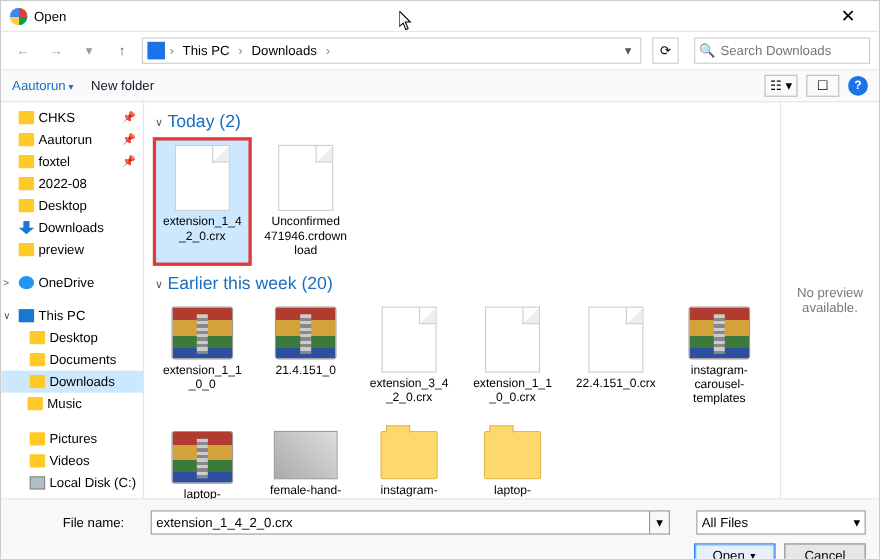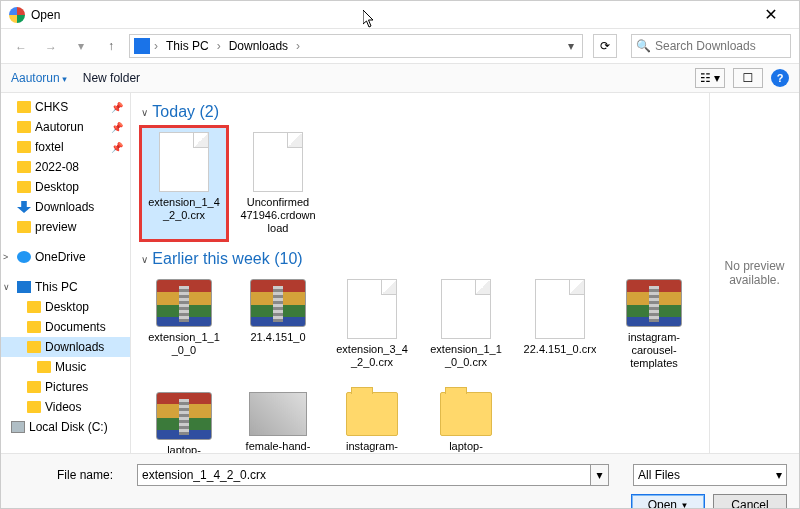"Earlier this week (10)" div.group-header { text: 10 -> 20 }
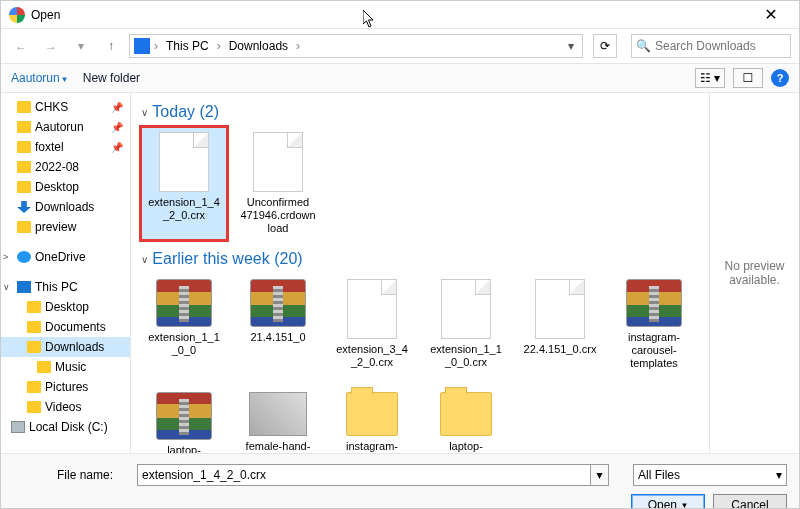"Music" div.side-item { padding-left: 36px -> 24px }
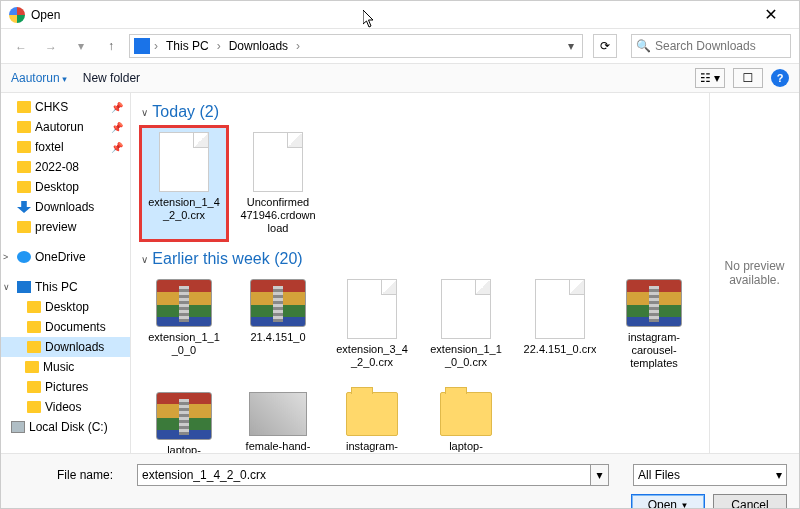"Pictures" div.side-item { margin-top: none -> 12px }
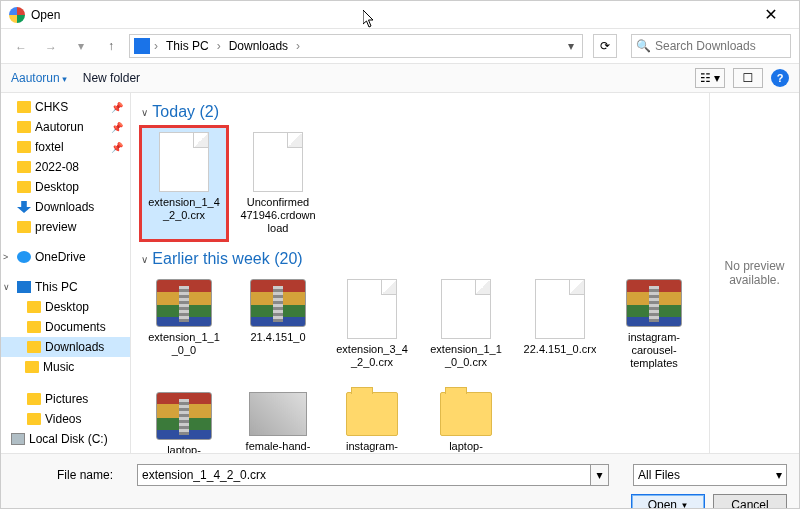"Local Disk (C:)" div.side-item { padding-left: 10px -> 26px }
